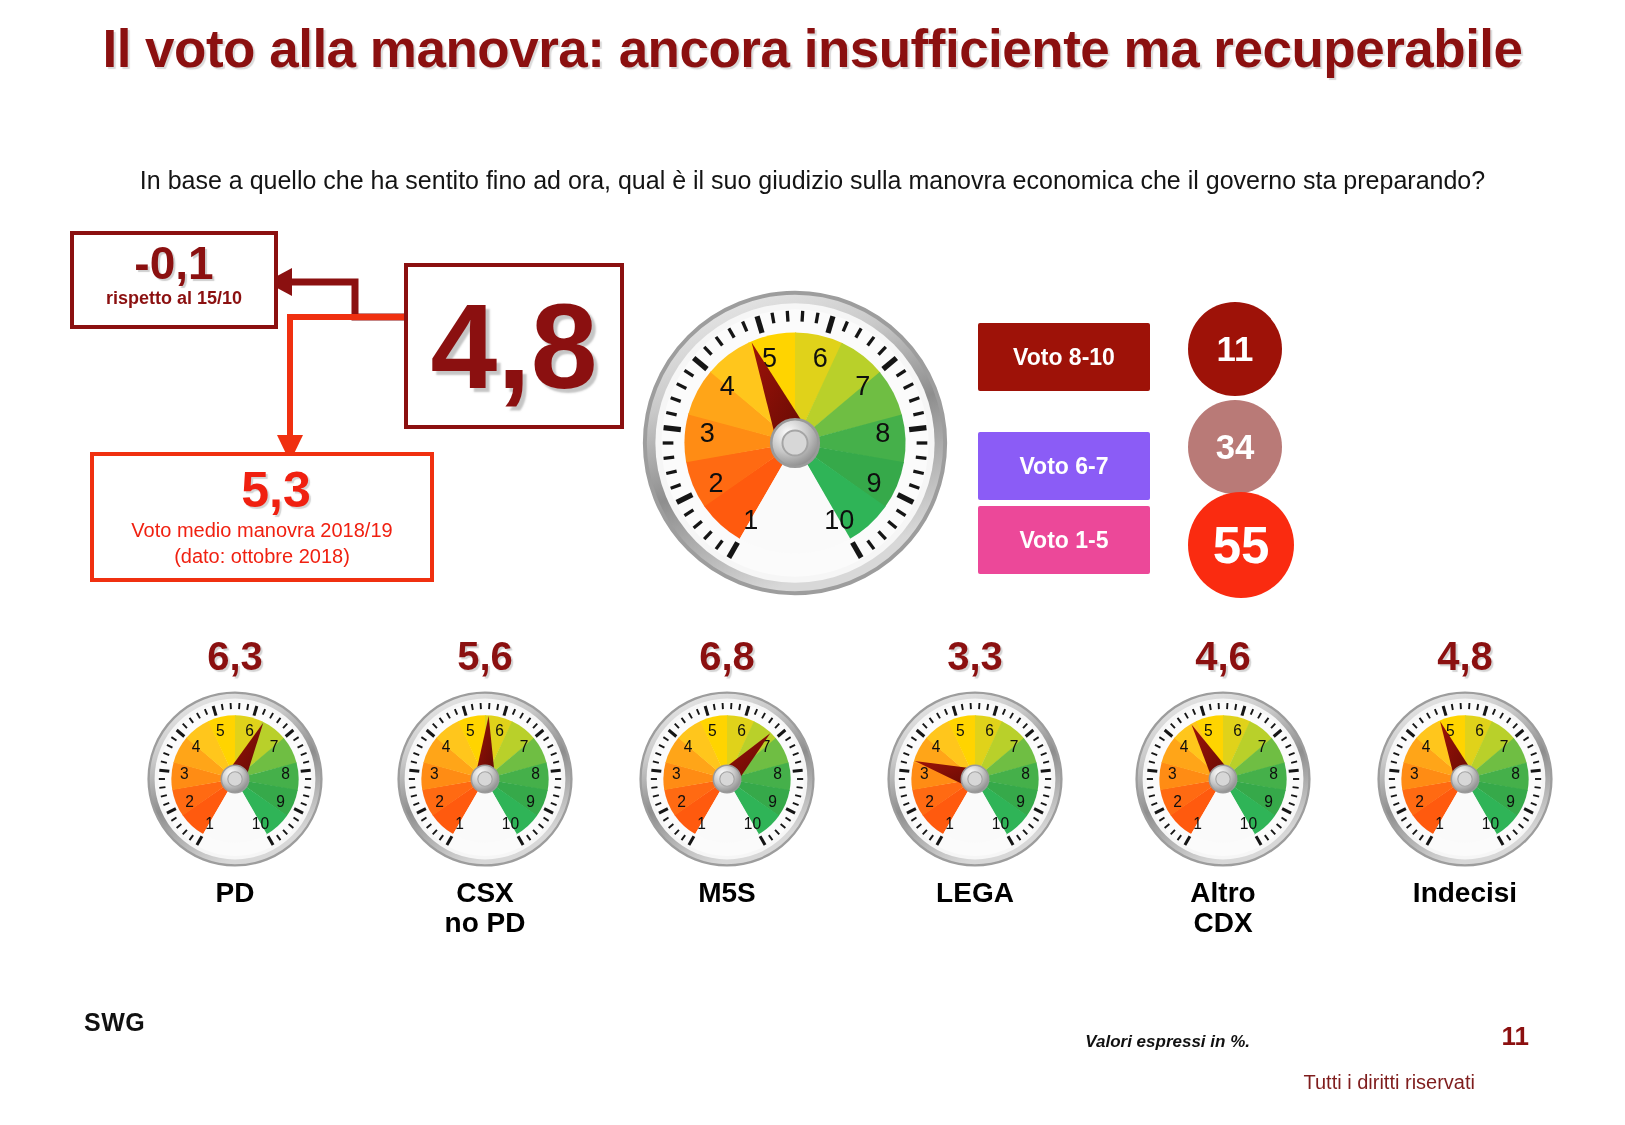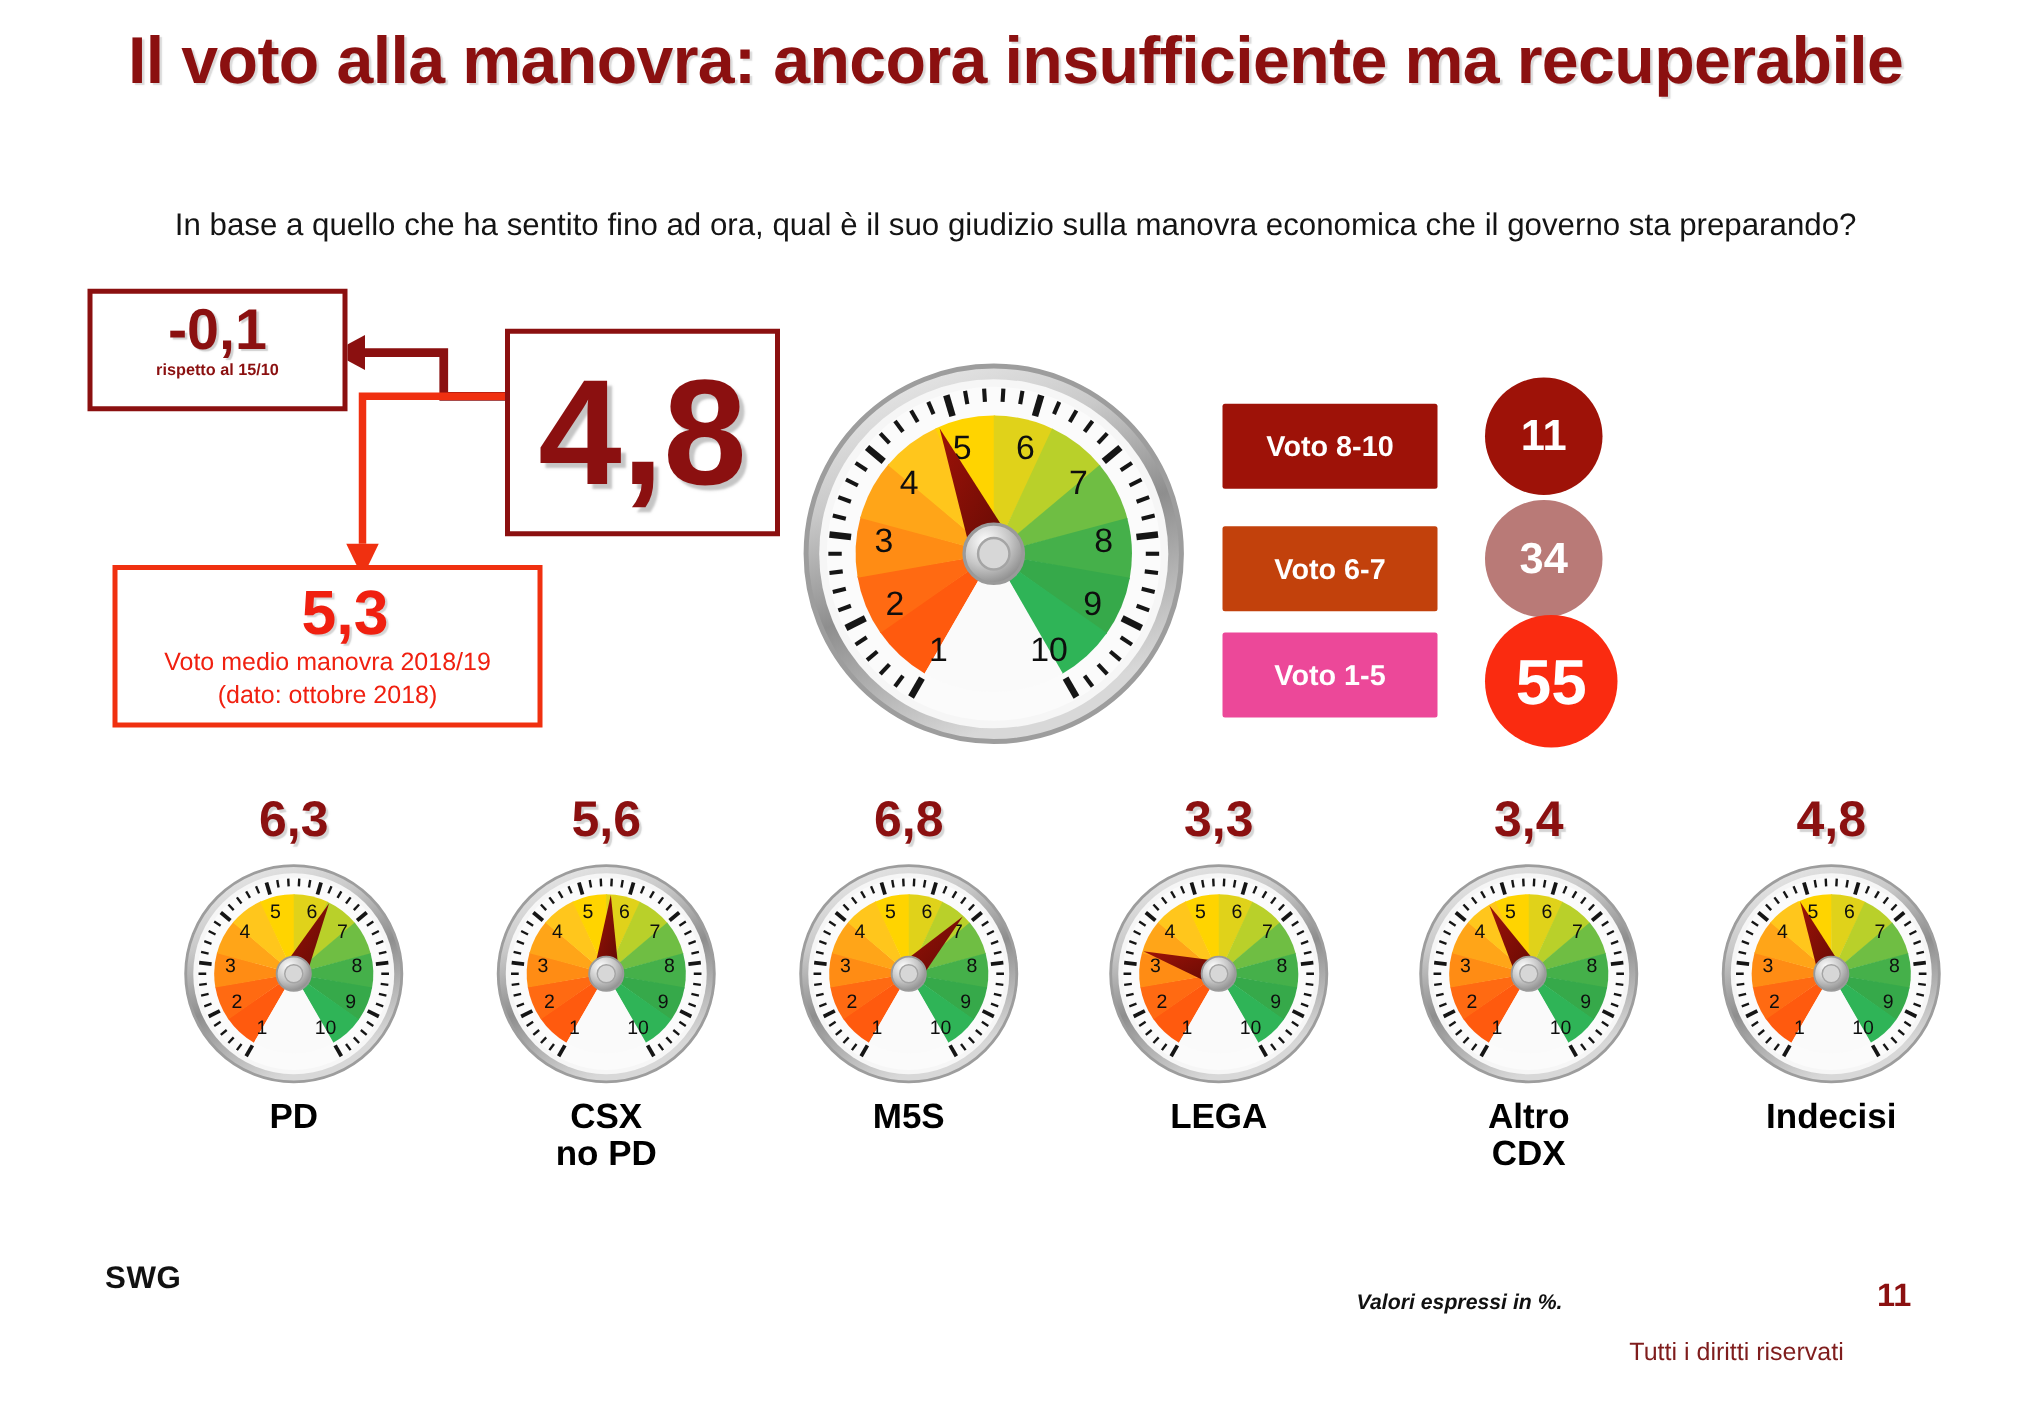"rispetto al 15/10" #box-delta .sub { font-size: 13px -> 18px }
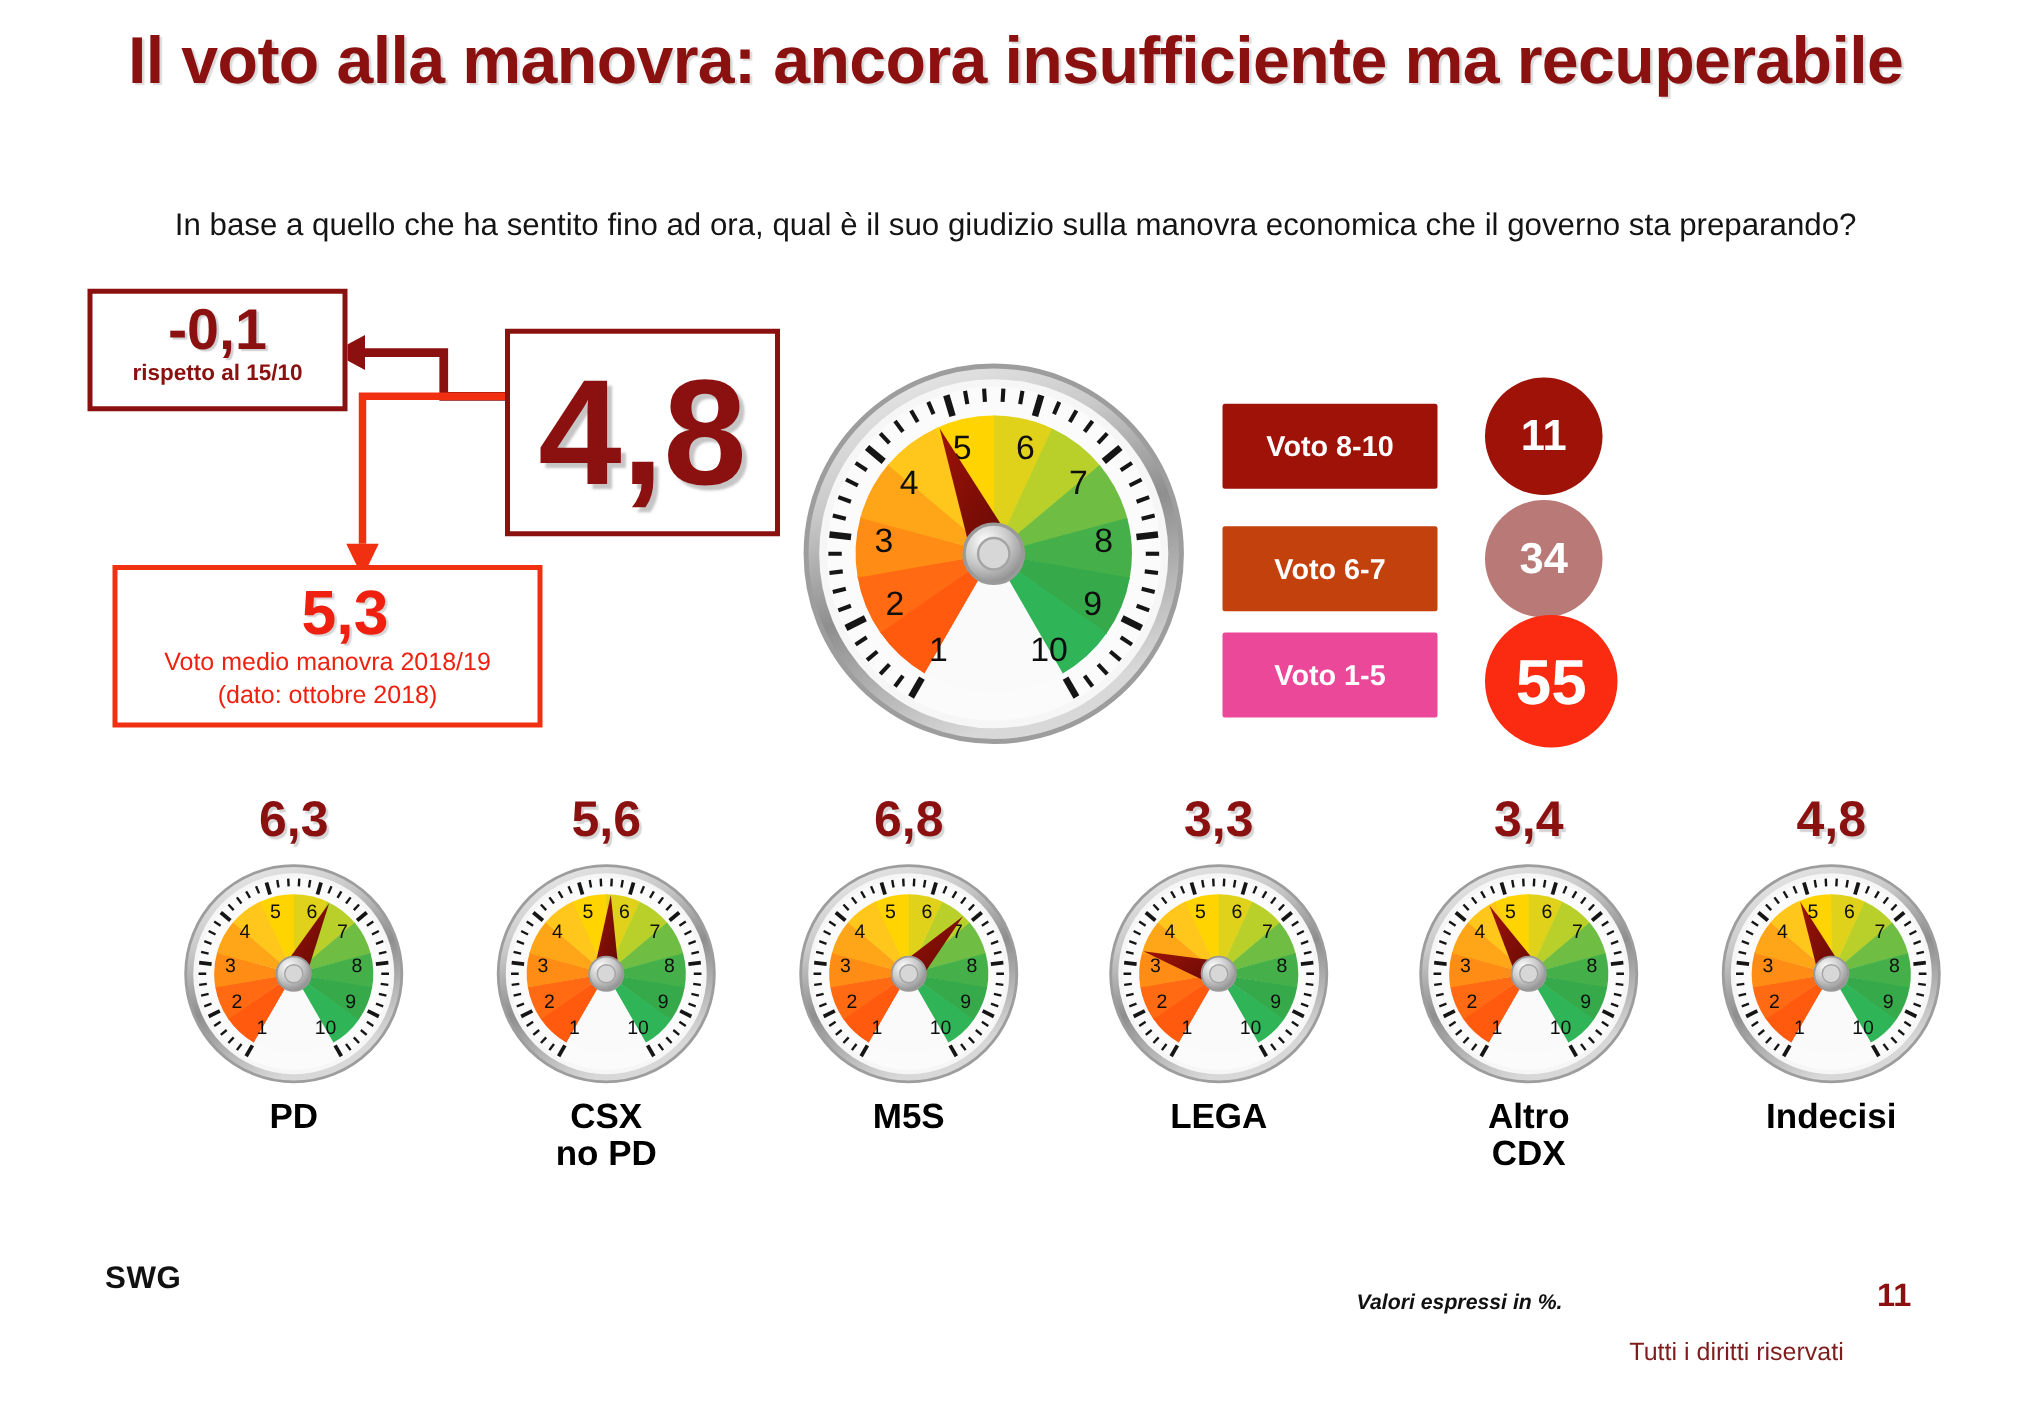"Voto 6-7" div.legend-pill { background: #c2410c -> #8b5cf6; top: 23px -> 34px }
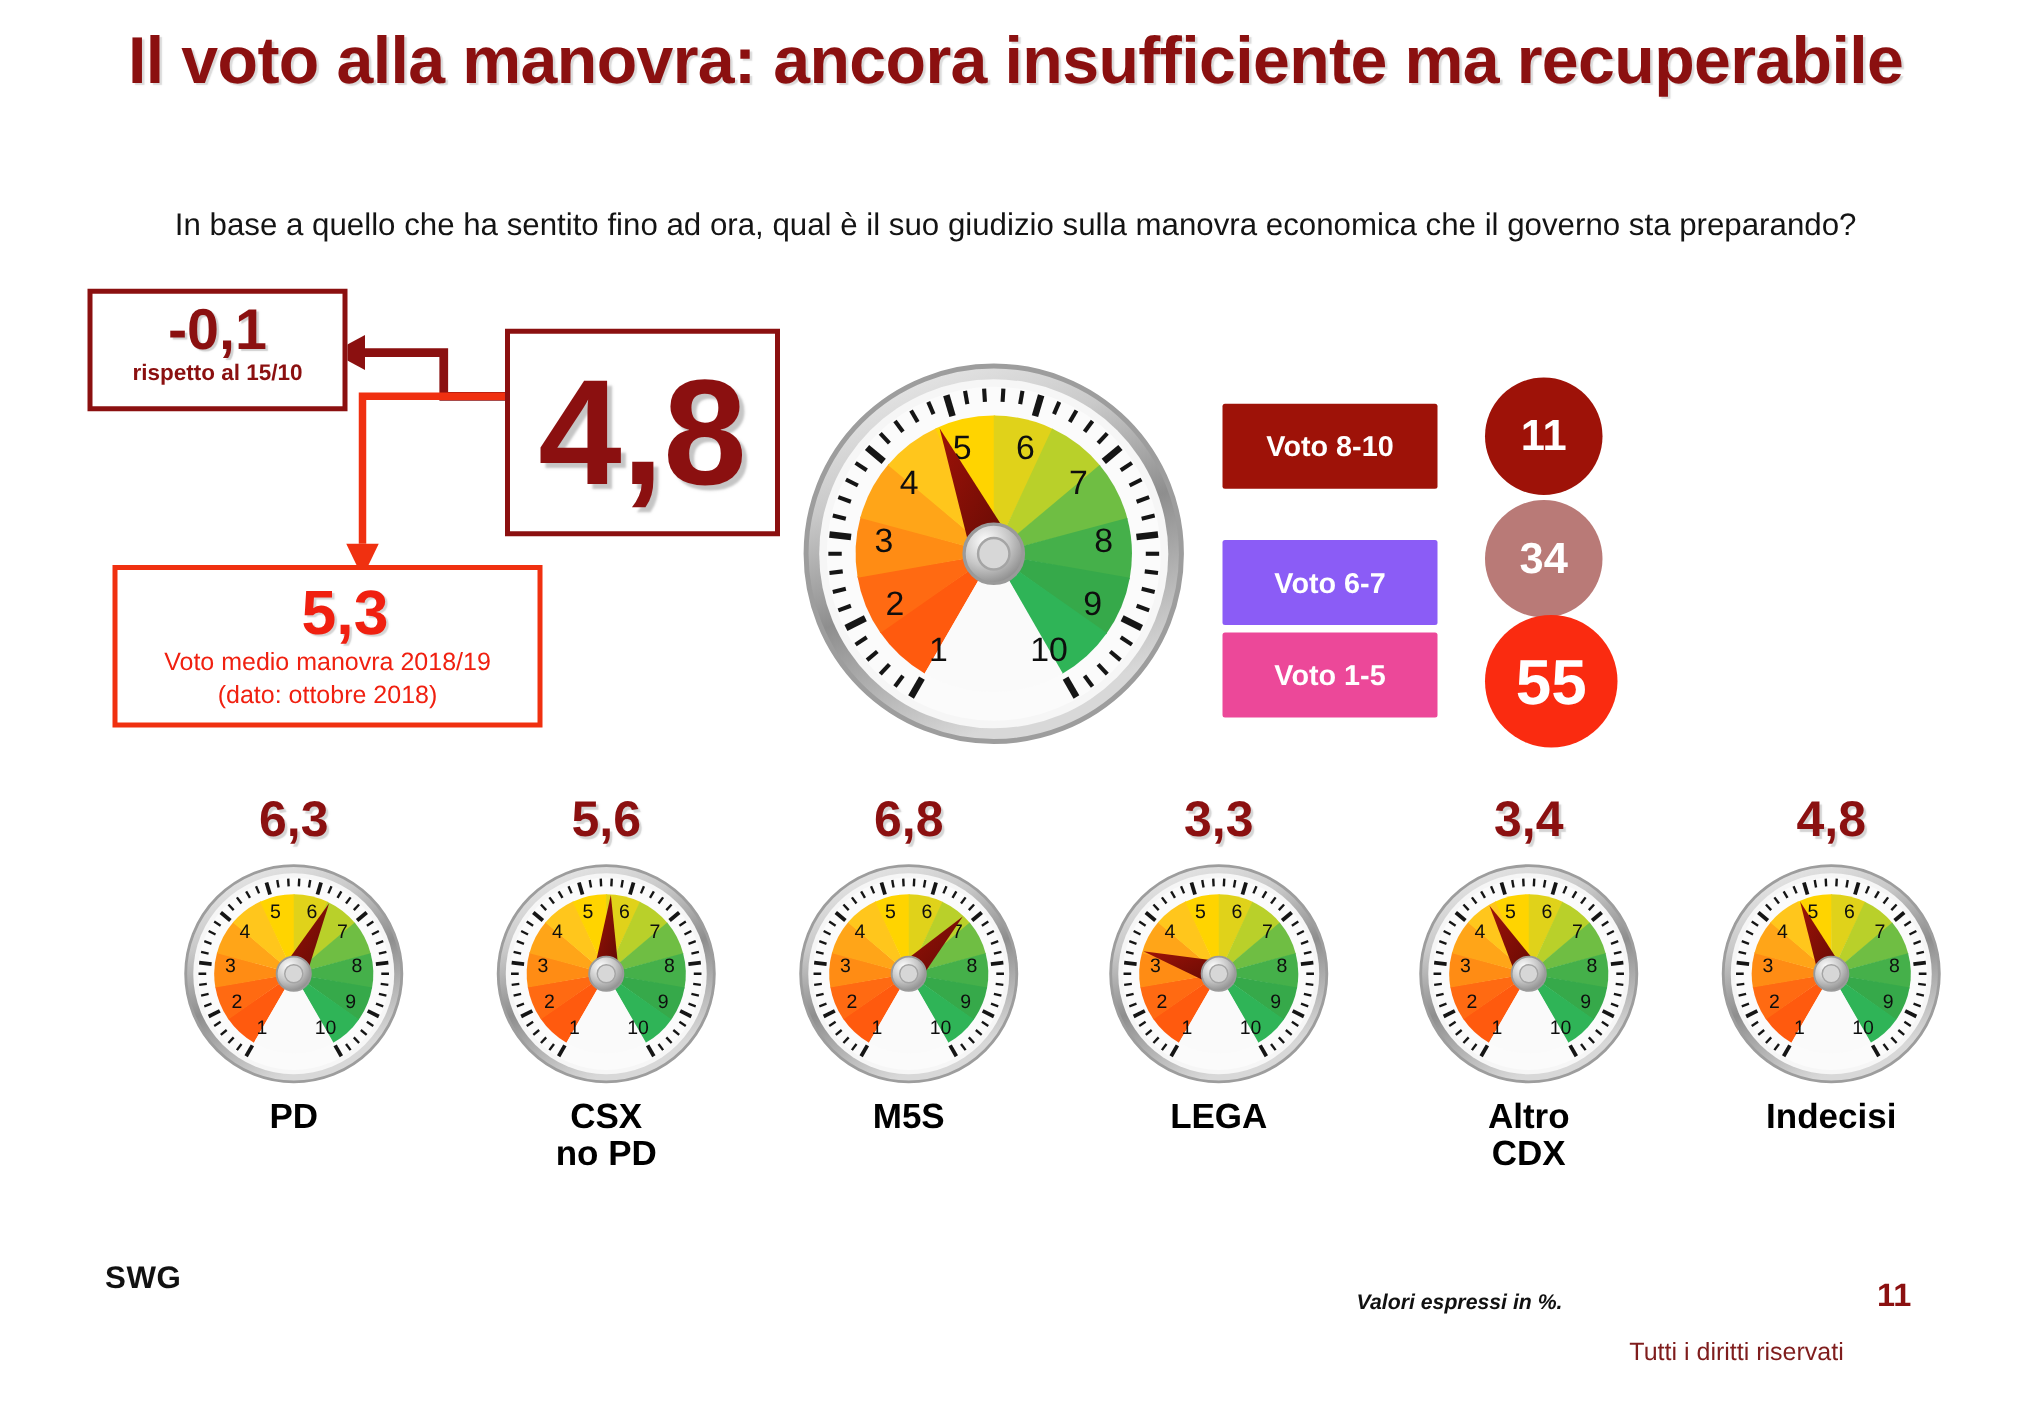"3,4" div.gval { text: 3,4 -> 4,6 }
